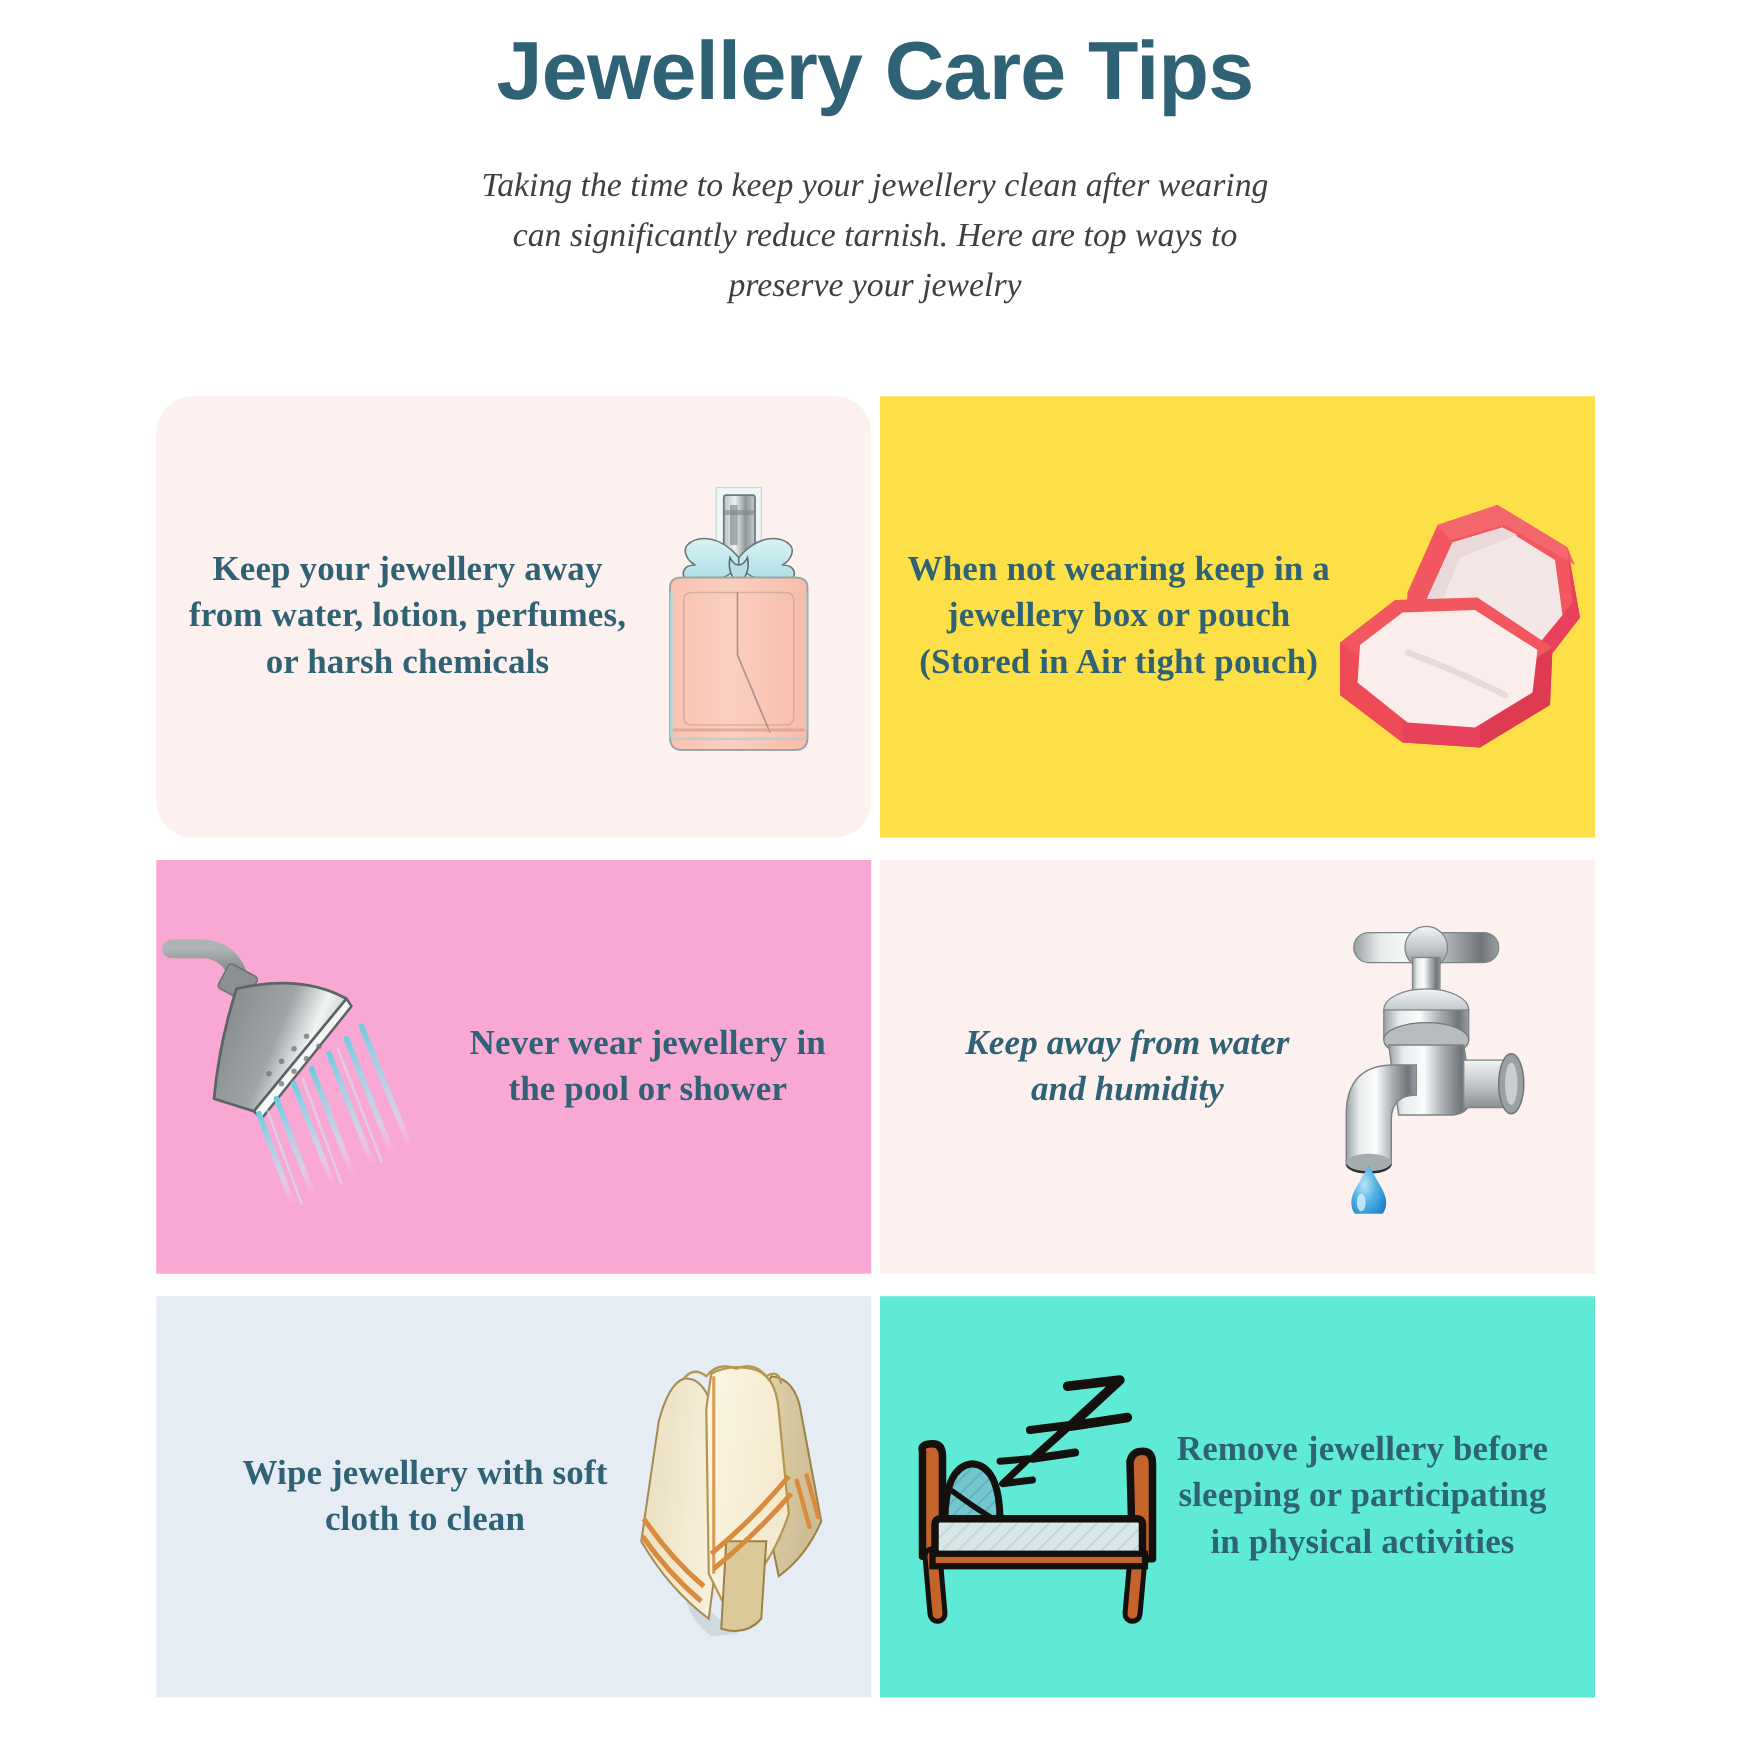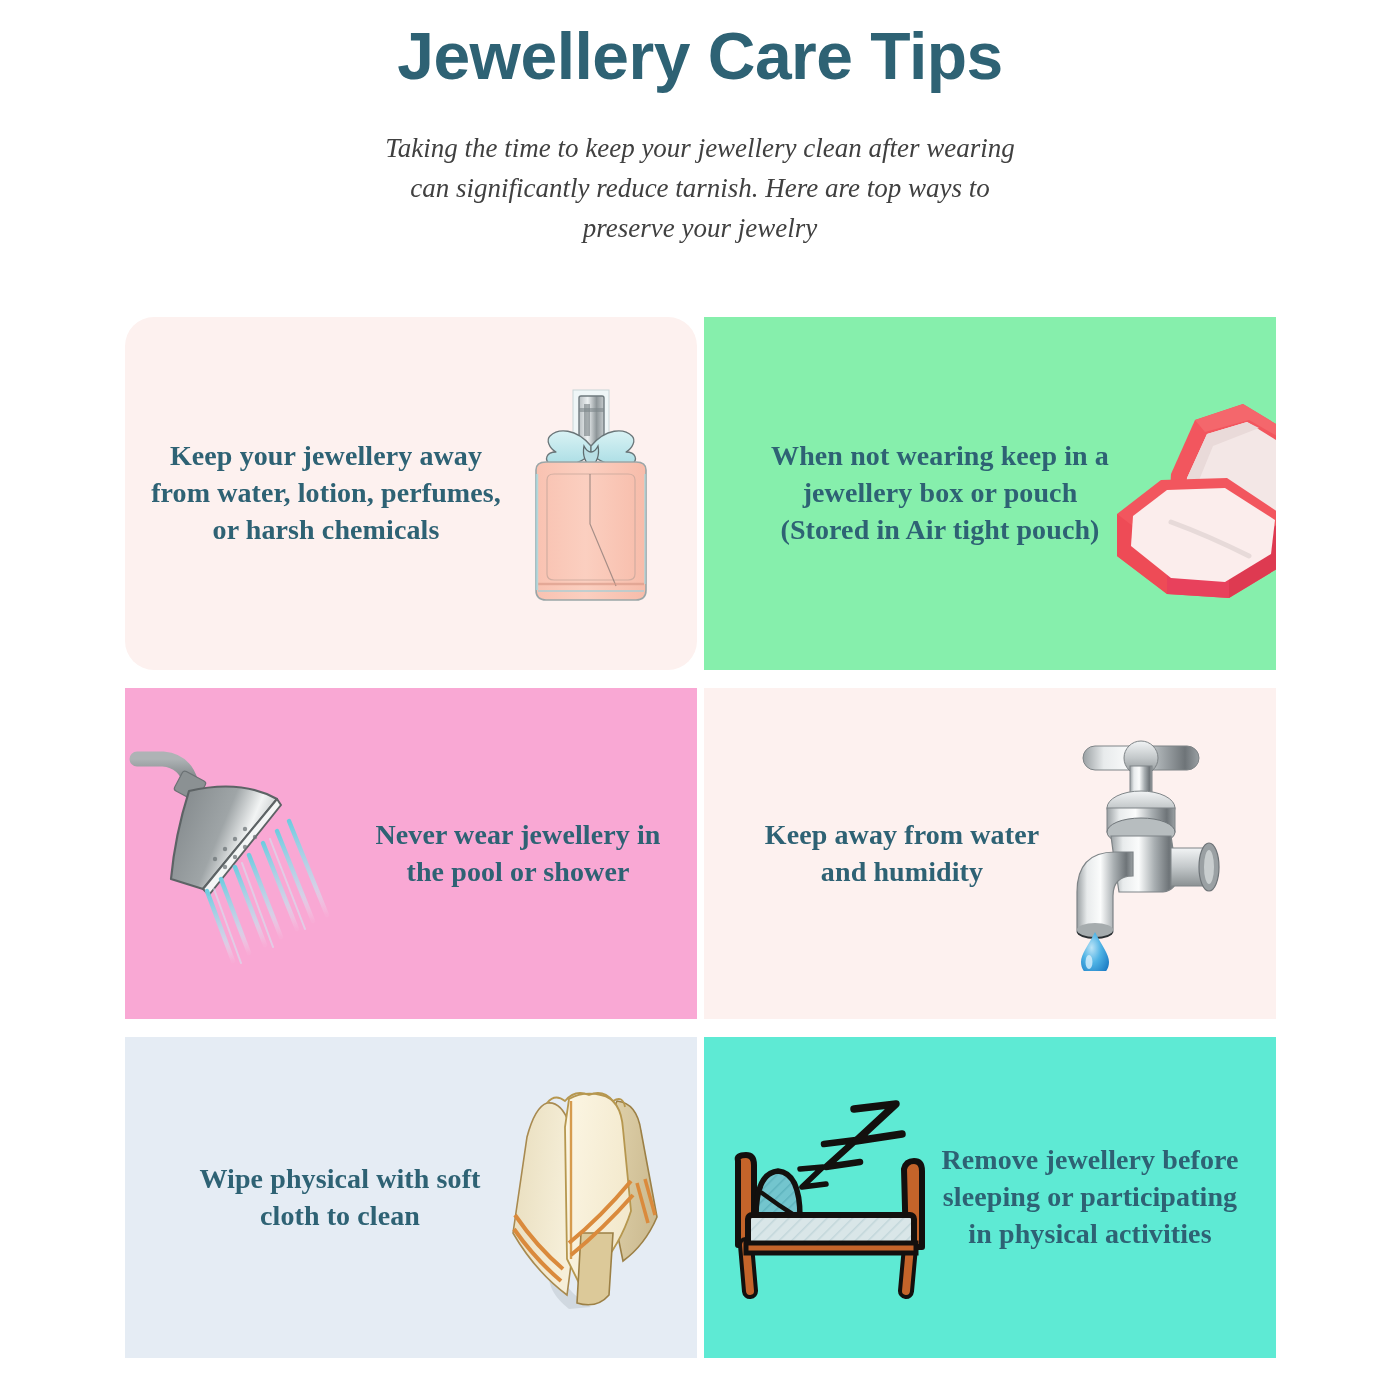"When not wearing keep in" div.card { background: #86efac -> #fde047; padding-left: 45px -> none }
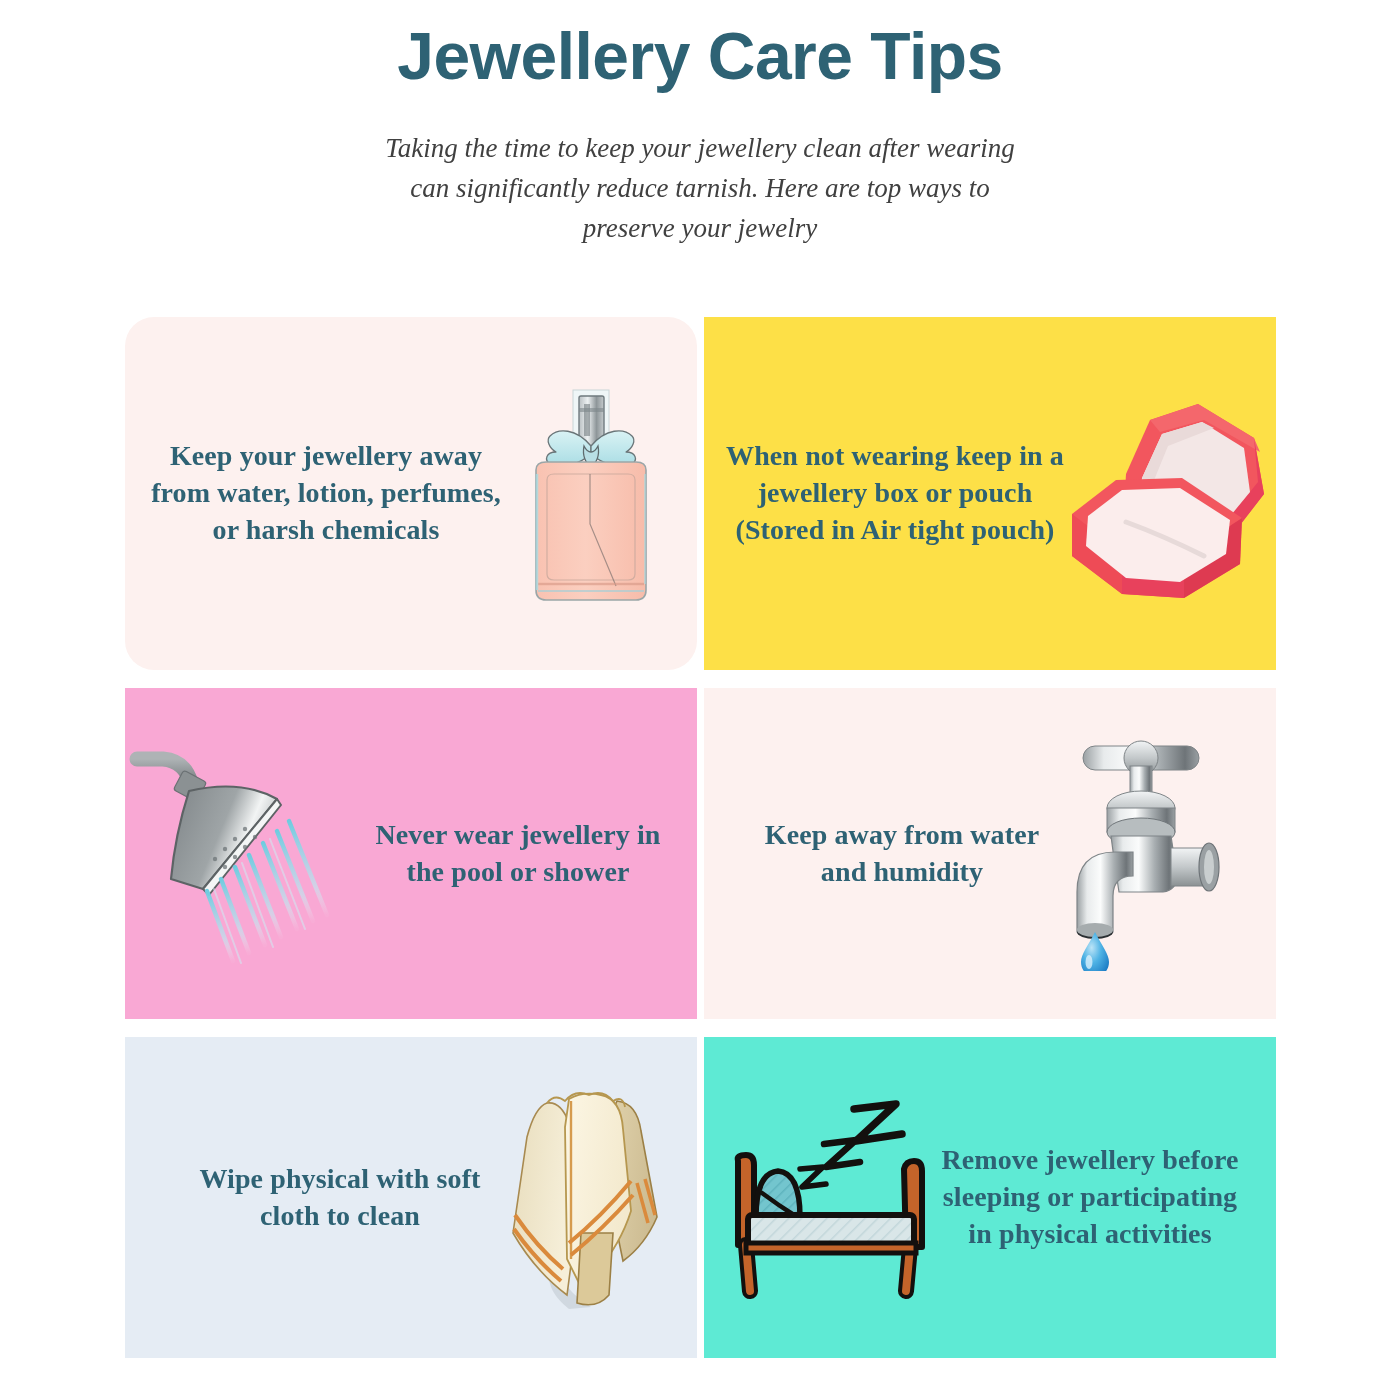"Keep away from water and" .c4 .card-text { font-style: none -> italic }
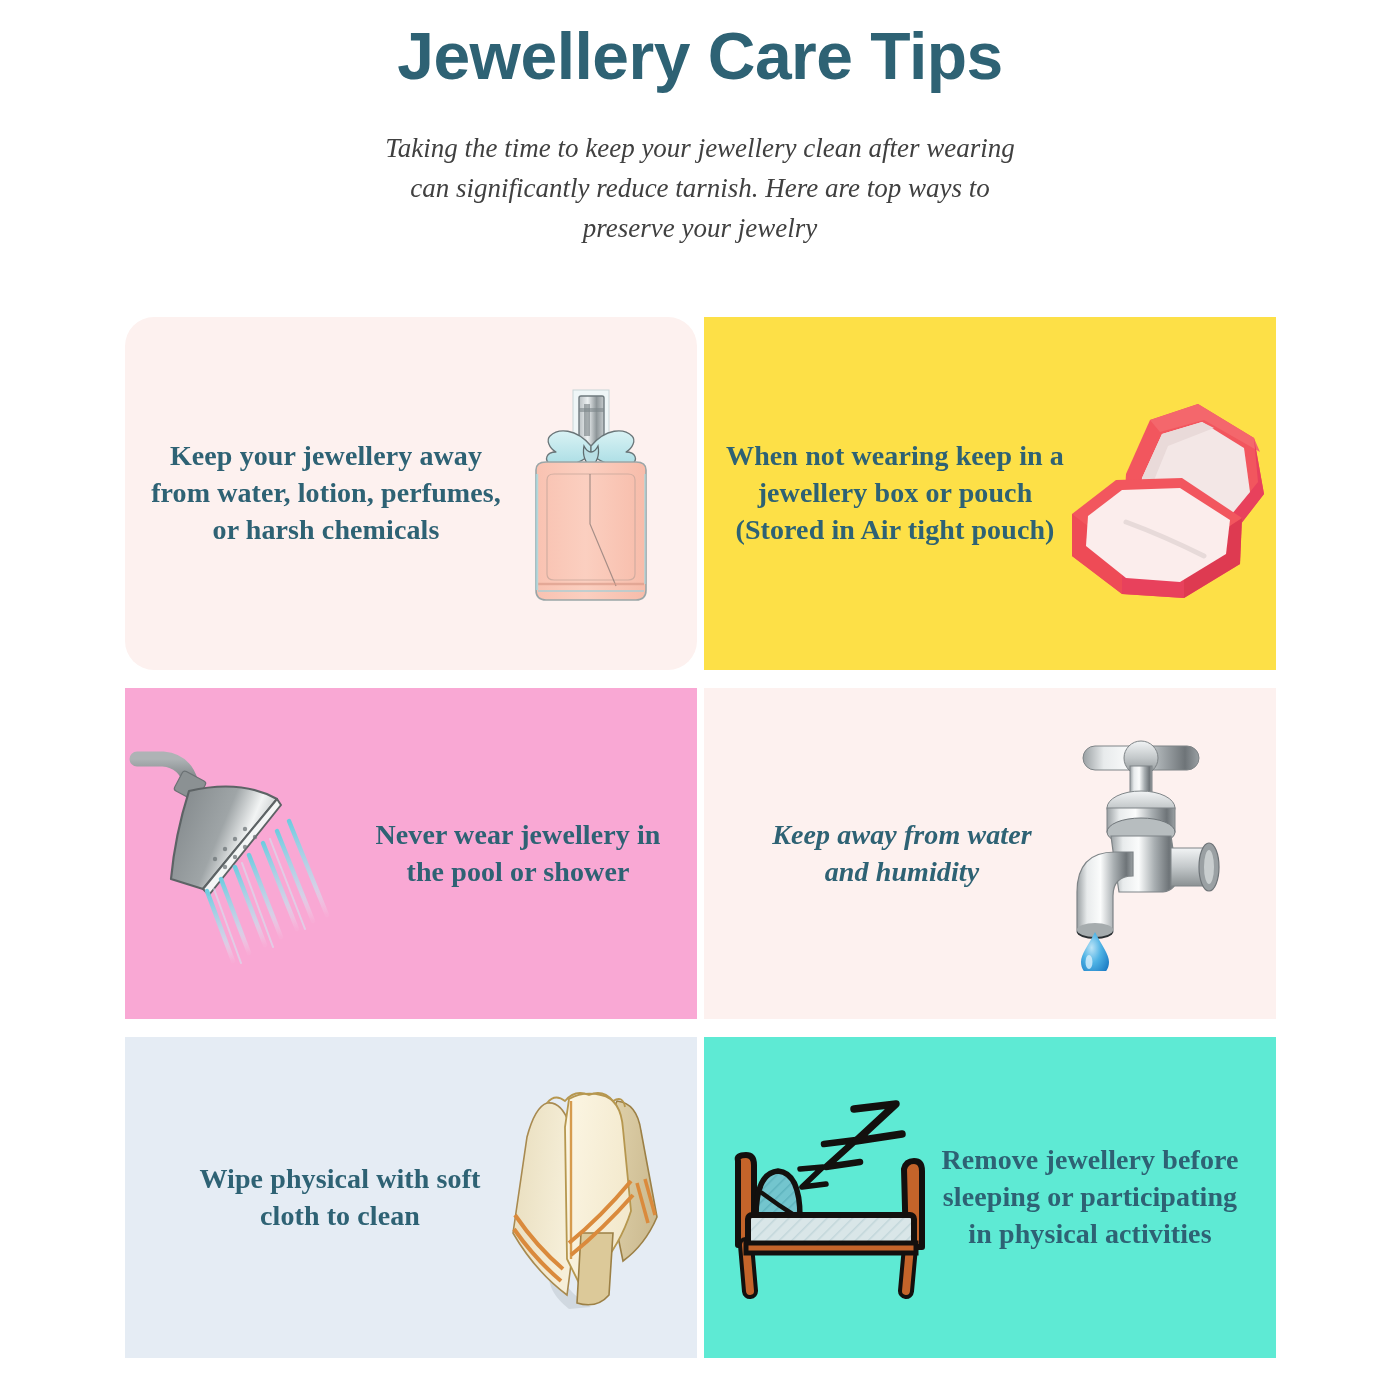"Wipe physical with soft cloth" div.card-text { text: physical -> jewellery }
